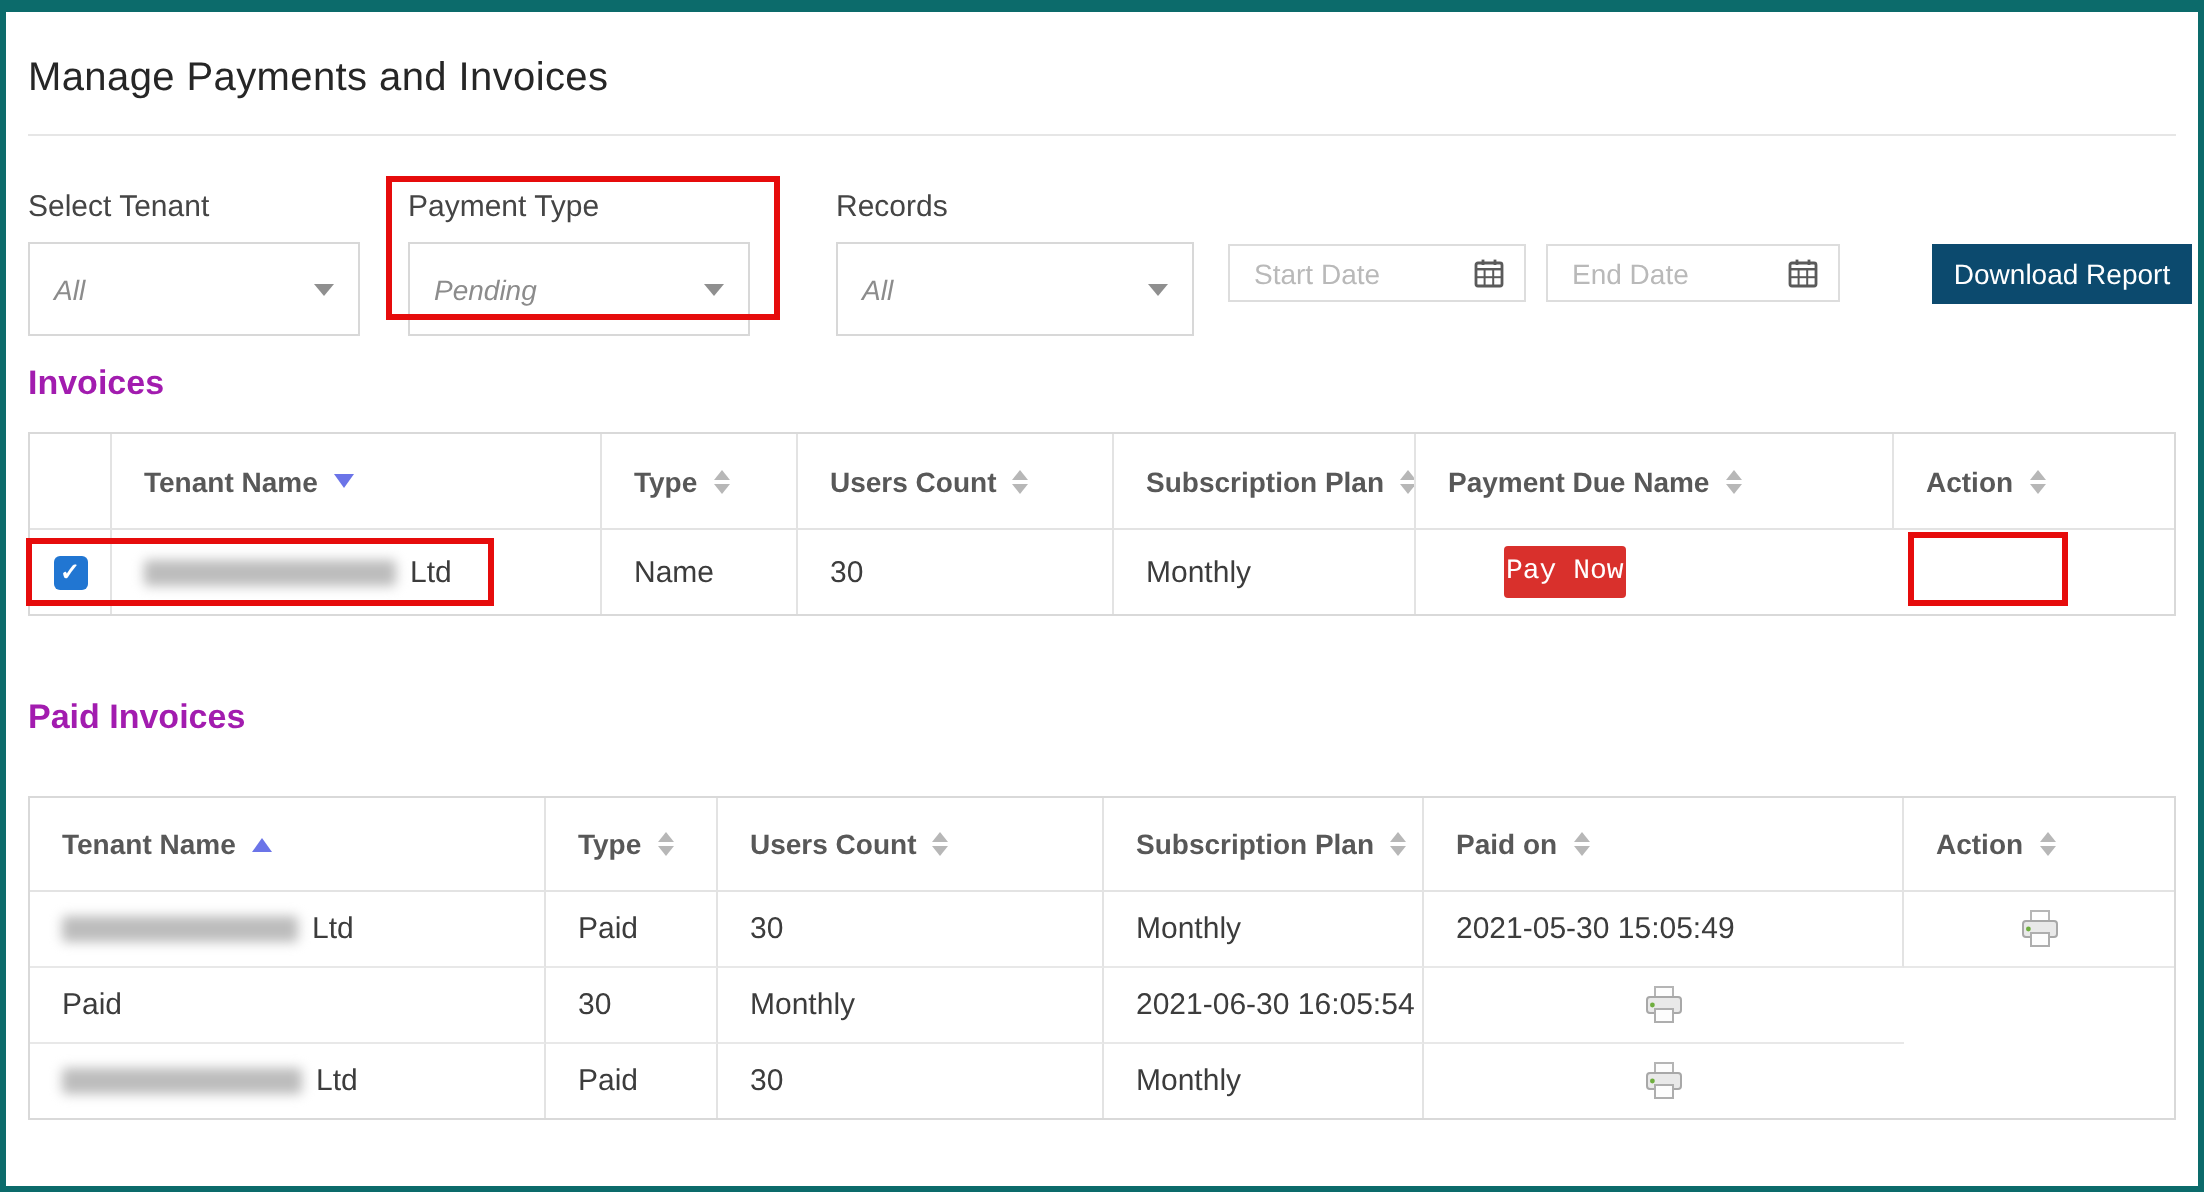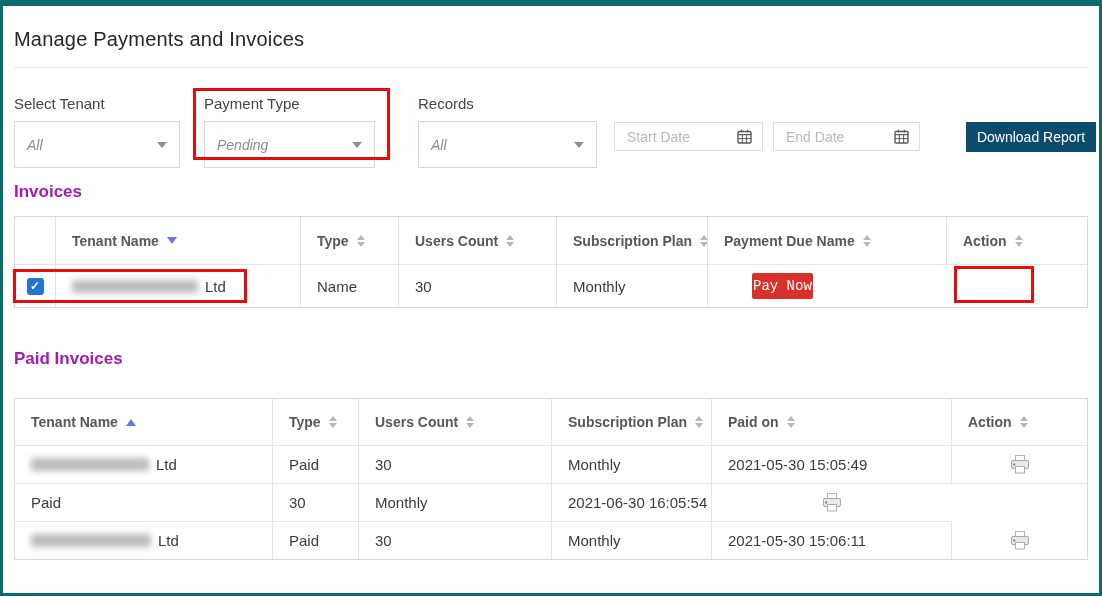"2021-05-30 15:06:11" div.cell { html: <div>2021-05-30 15:06:11</div> -> none }
